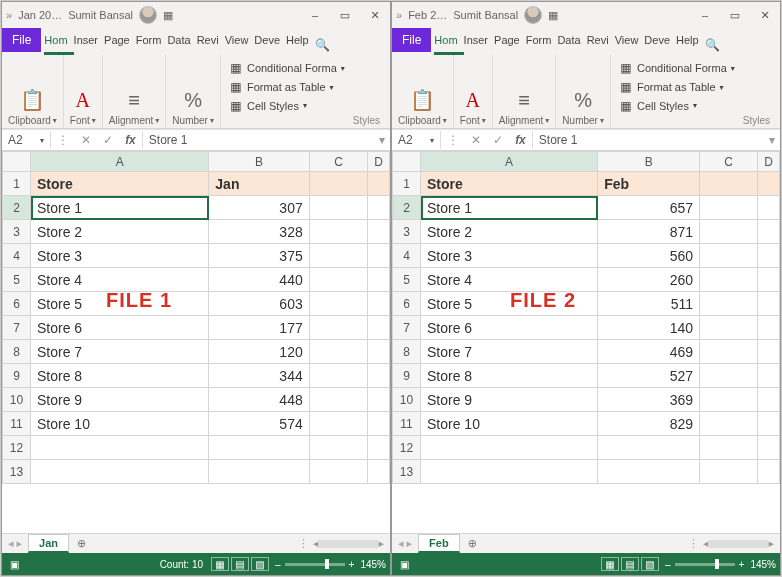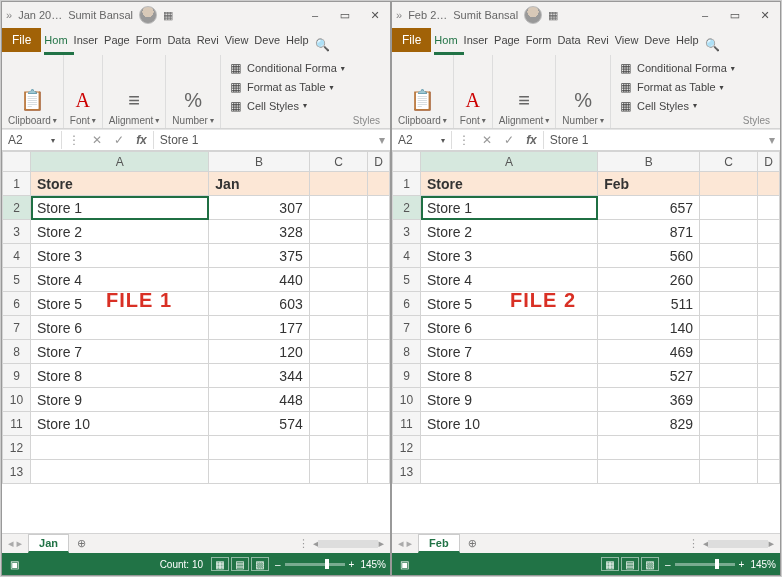"File" .fileTab { background: #a16207 -> #6d28d9 }
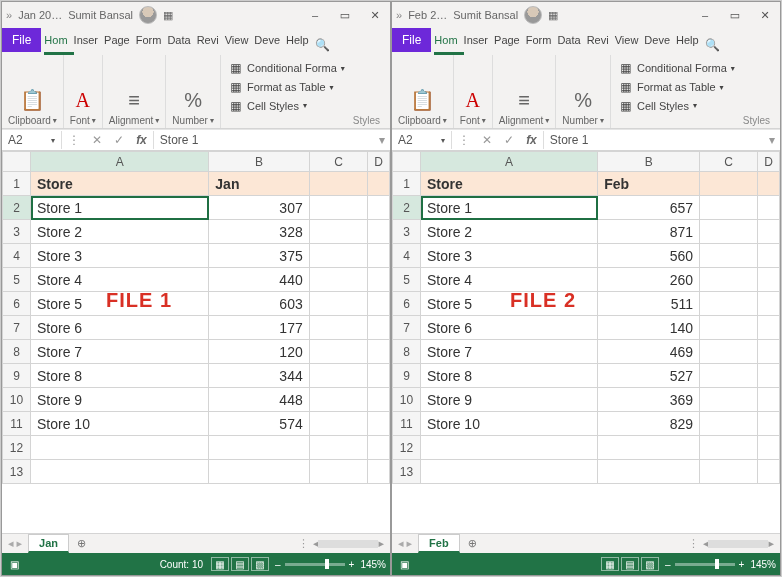"A2" .nameBox { width: 60px -> 49px }
